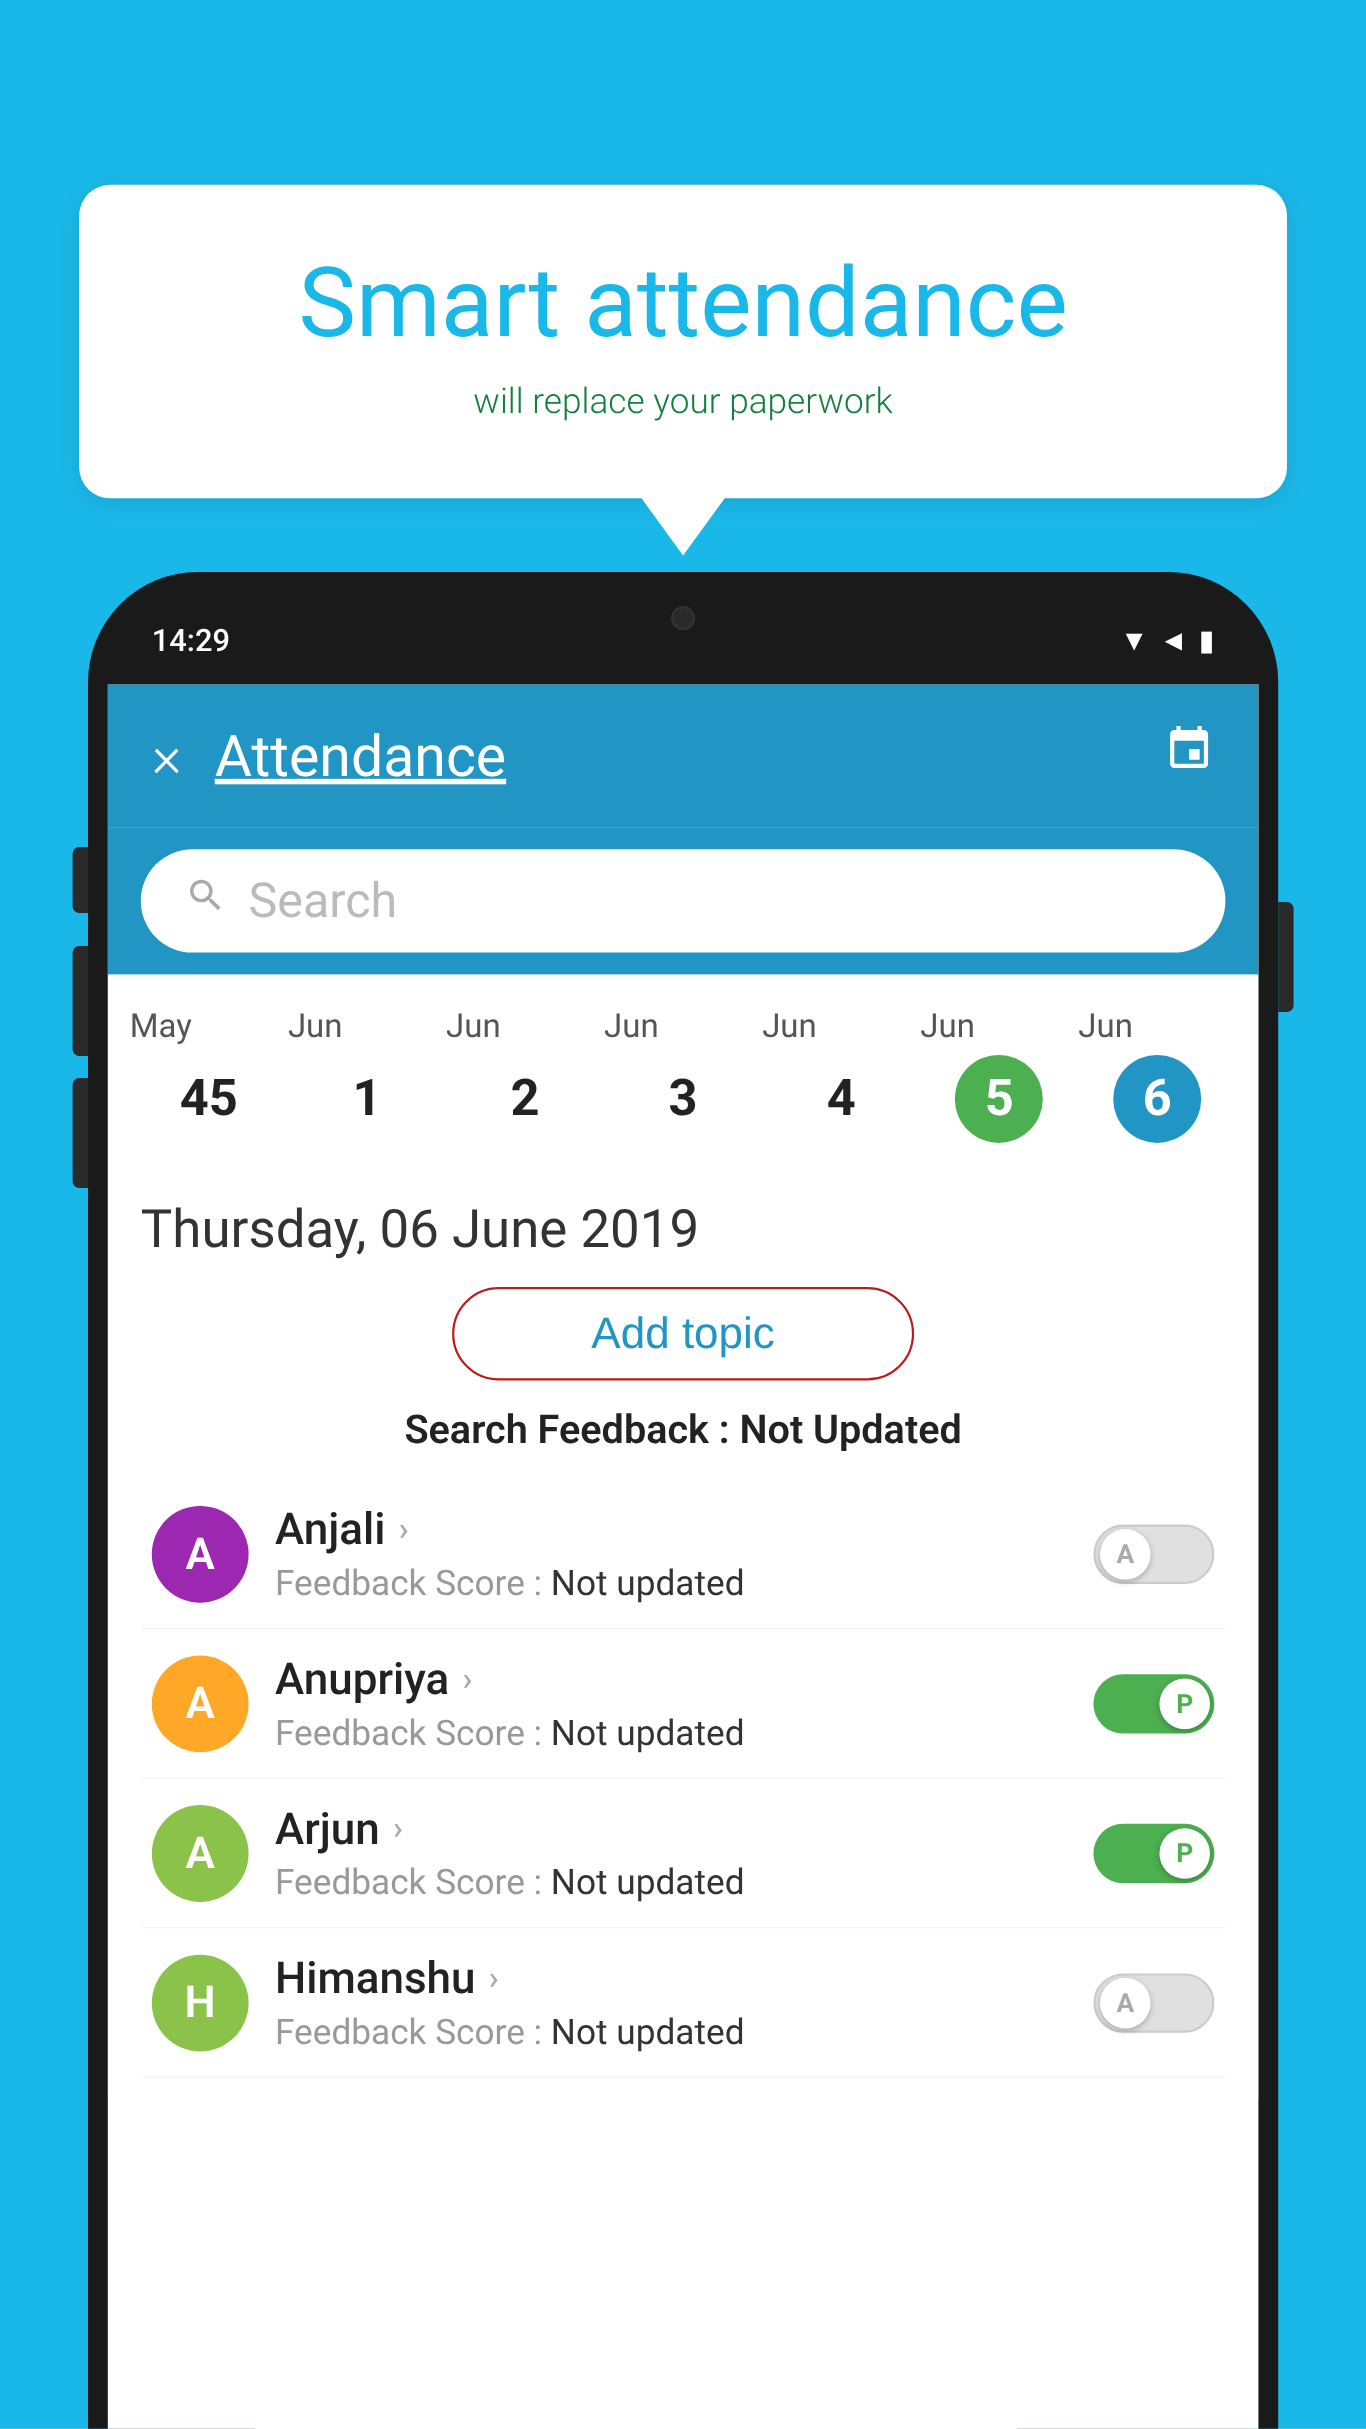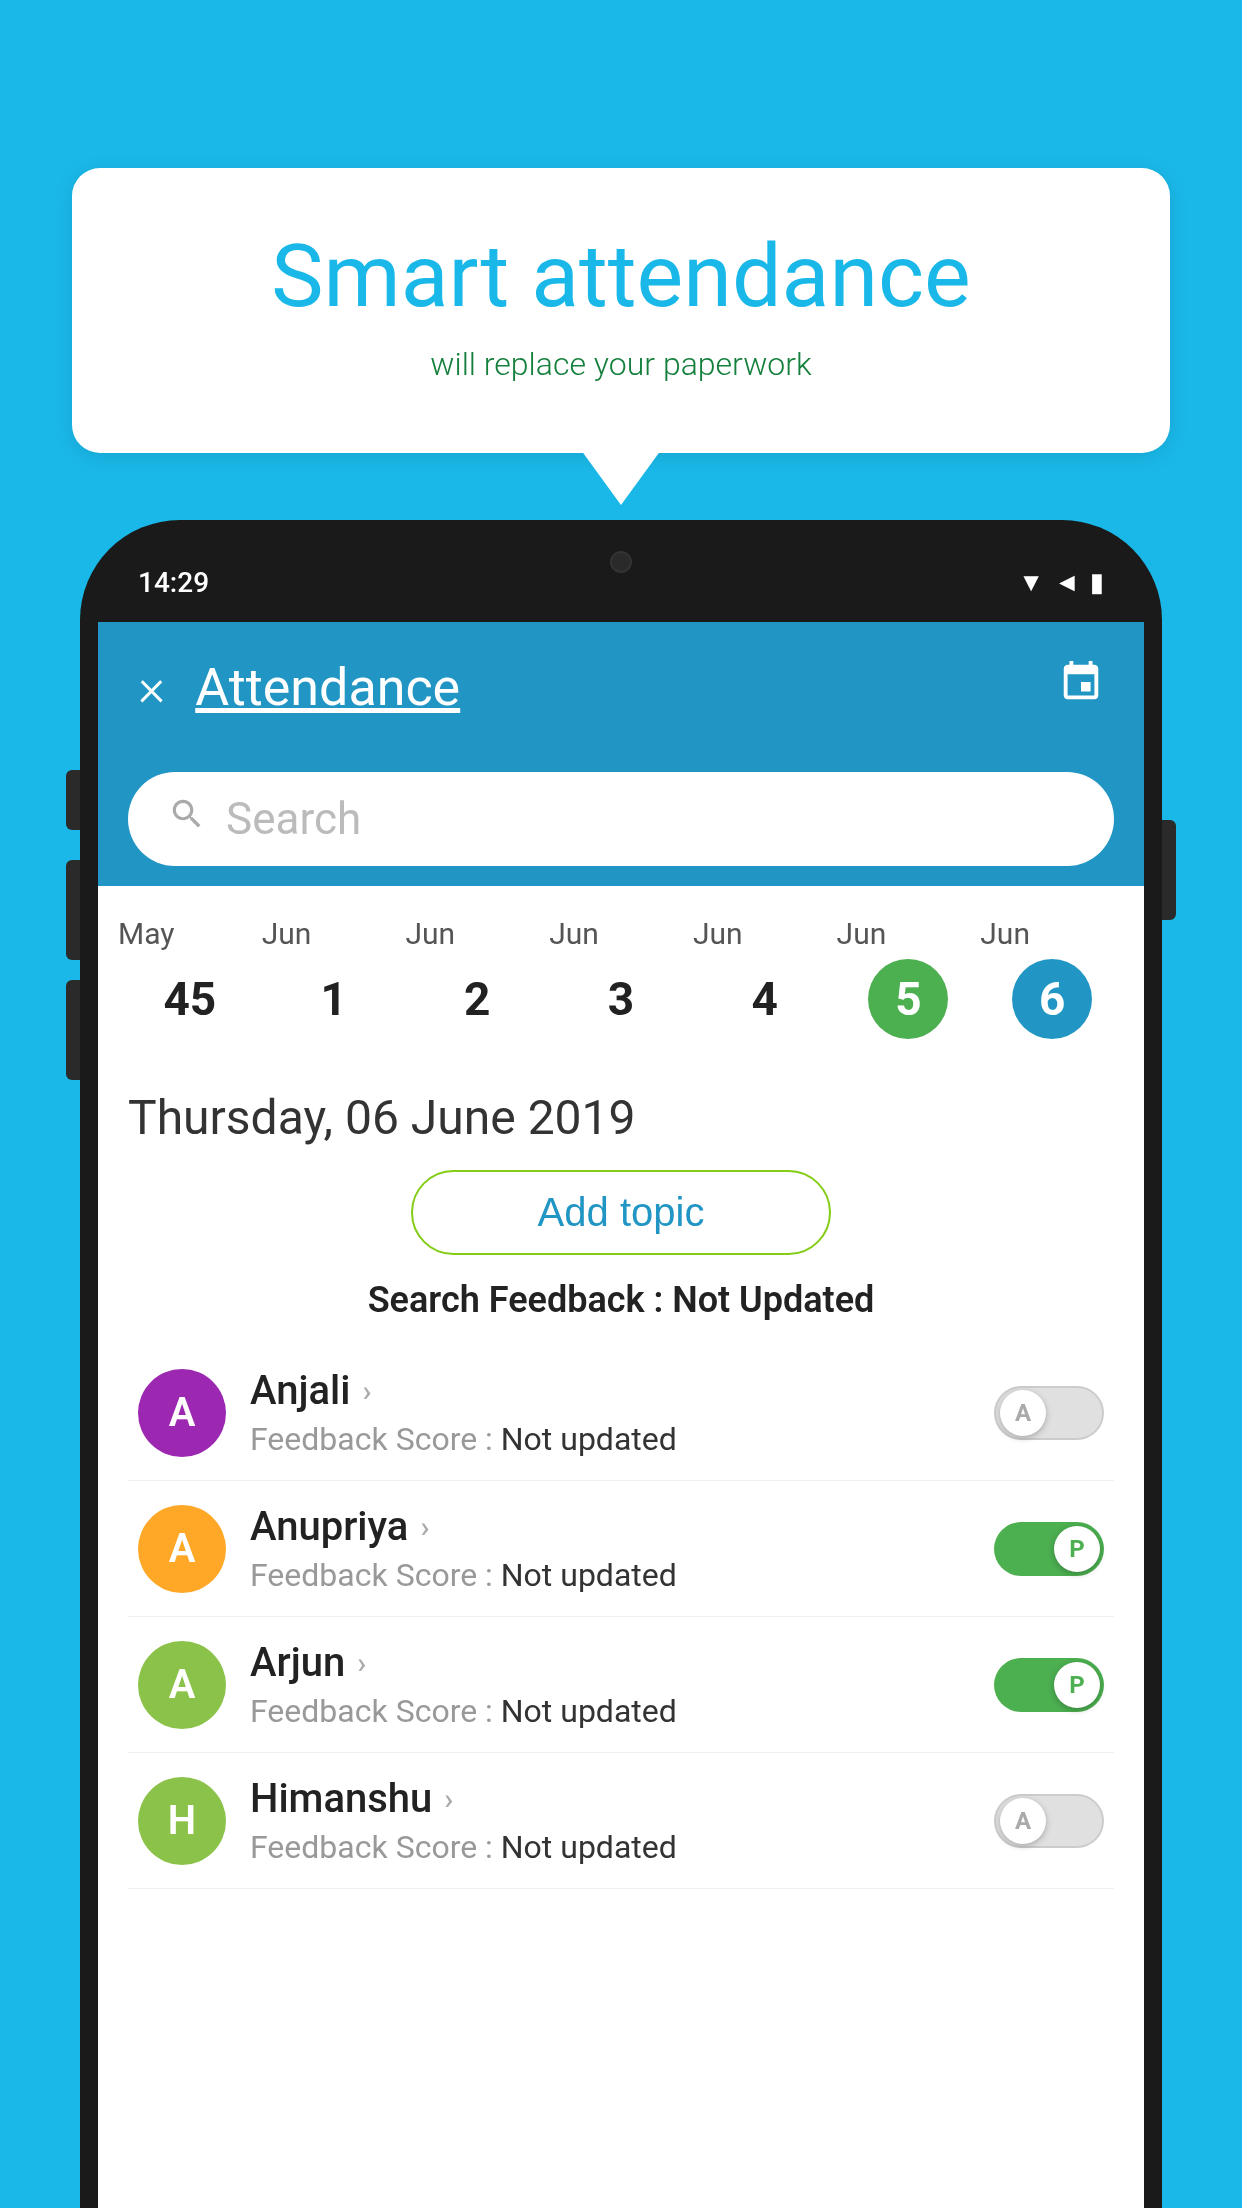"Add topic" .add-topic-btn { border: 2px solid #84cc16 -> 2px solid #b91c1c }
